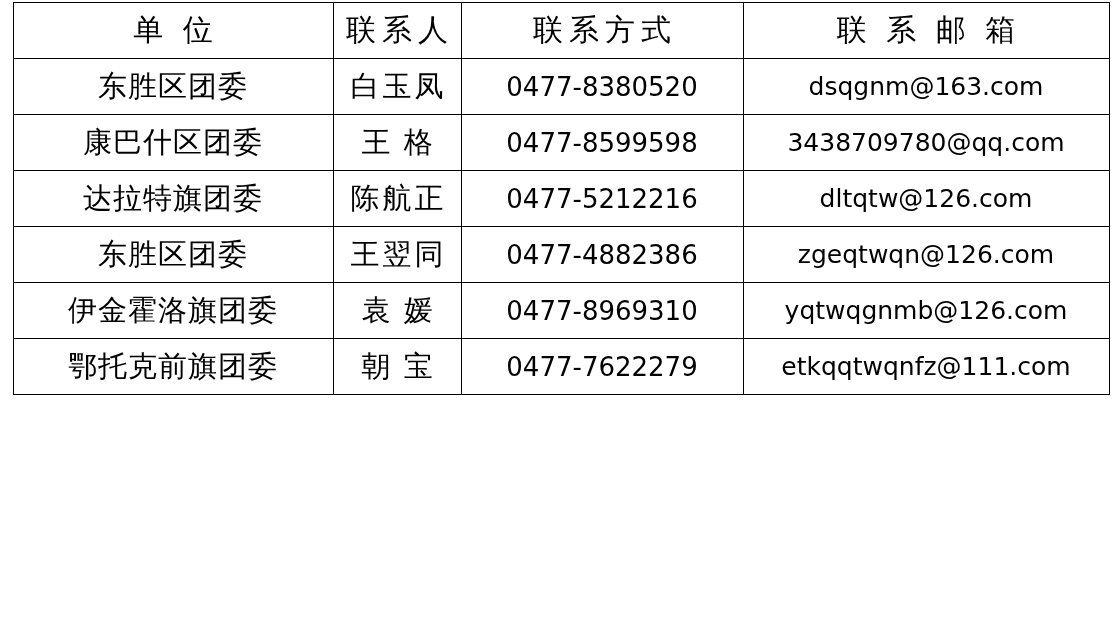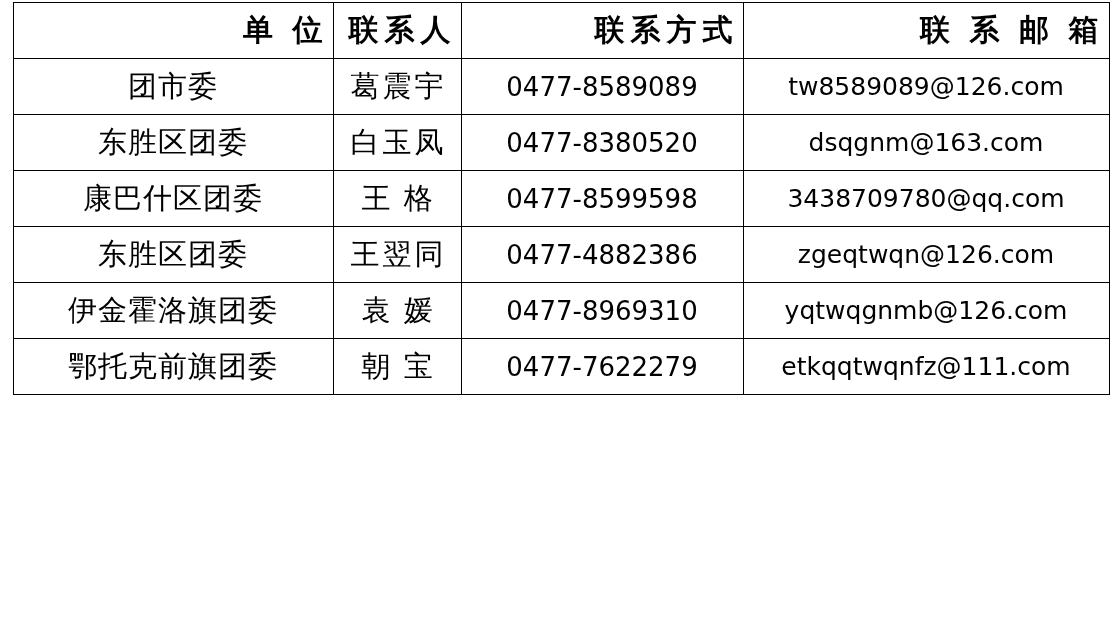"单 位" table.contact-table thead th { font-weight: bold -> normal; text-align: right -> none }
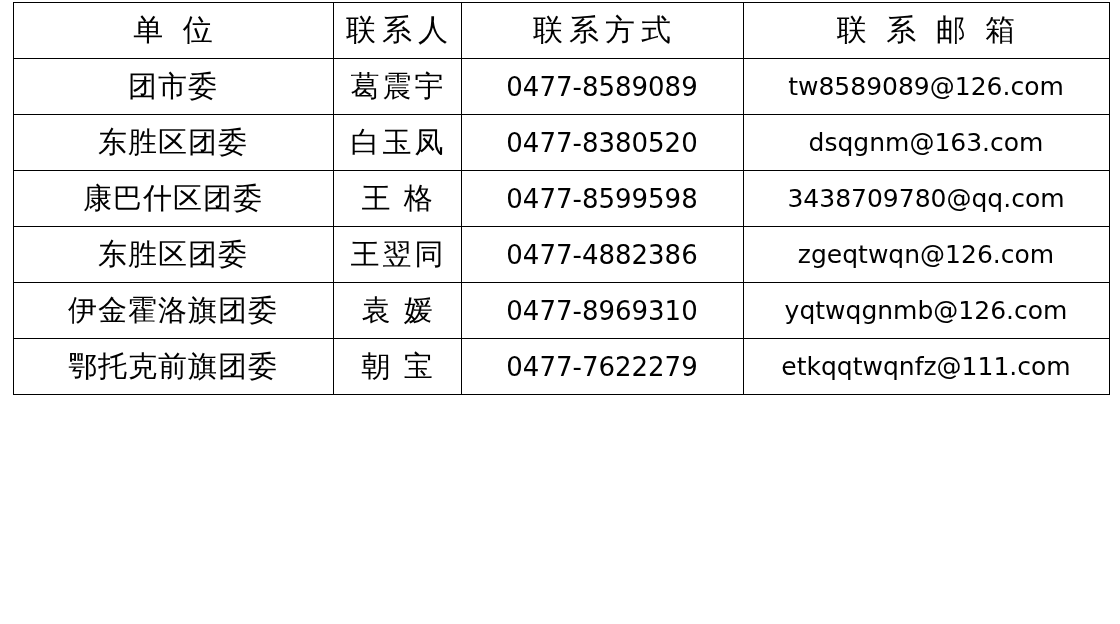"团市委" tr { html: <tr> <td>团市委</td> <td>葛震宇</td> <td>0477-8589089</td> <td>tw8589089@126.com</td> </tr> -> none }
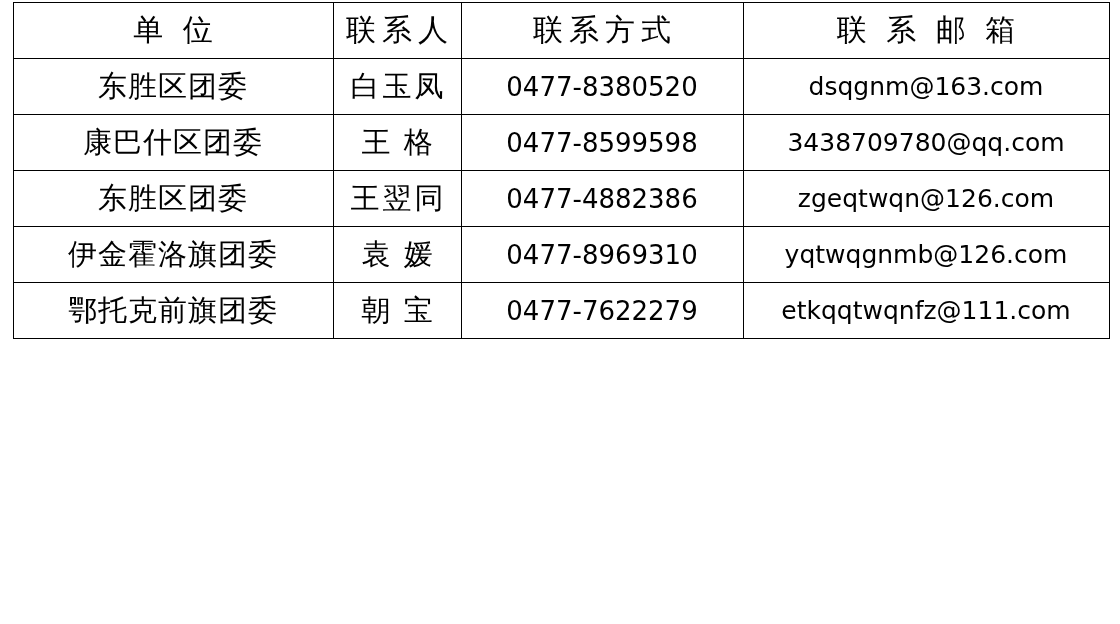"达拉特旗团委" tr { html: none -> <tr> <td>达拉特旗团委</td> <td>陈航正</td> <td>0477-5212216</td> <td>dltqtw@126.com</td> </tr> }
